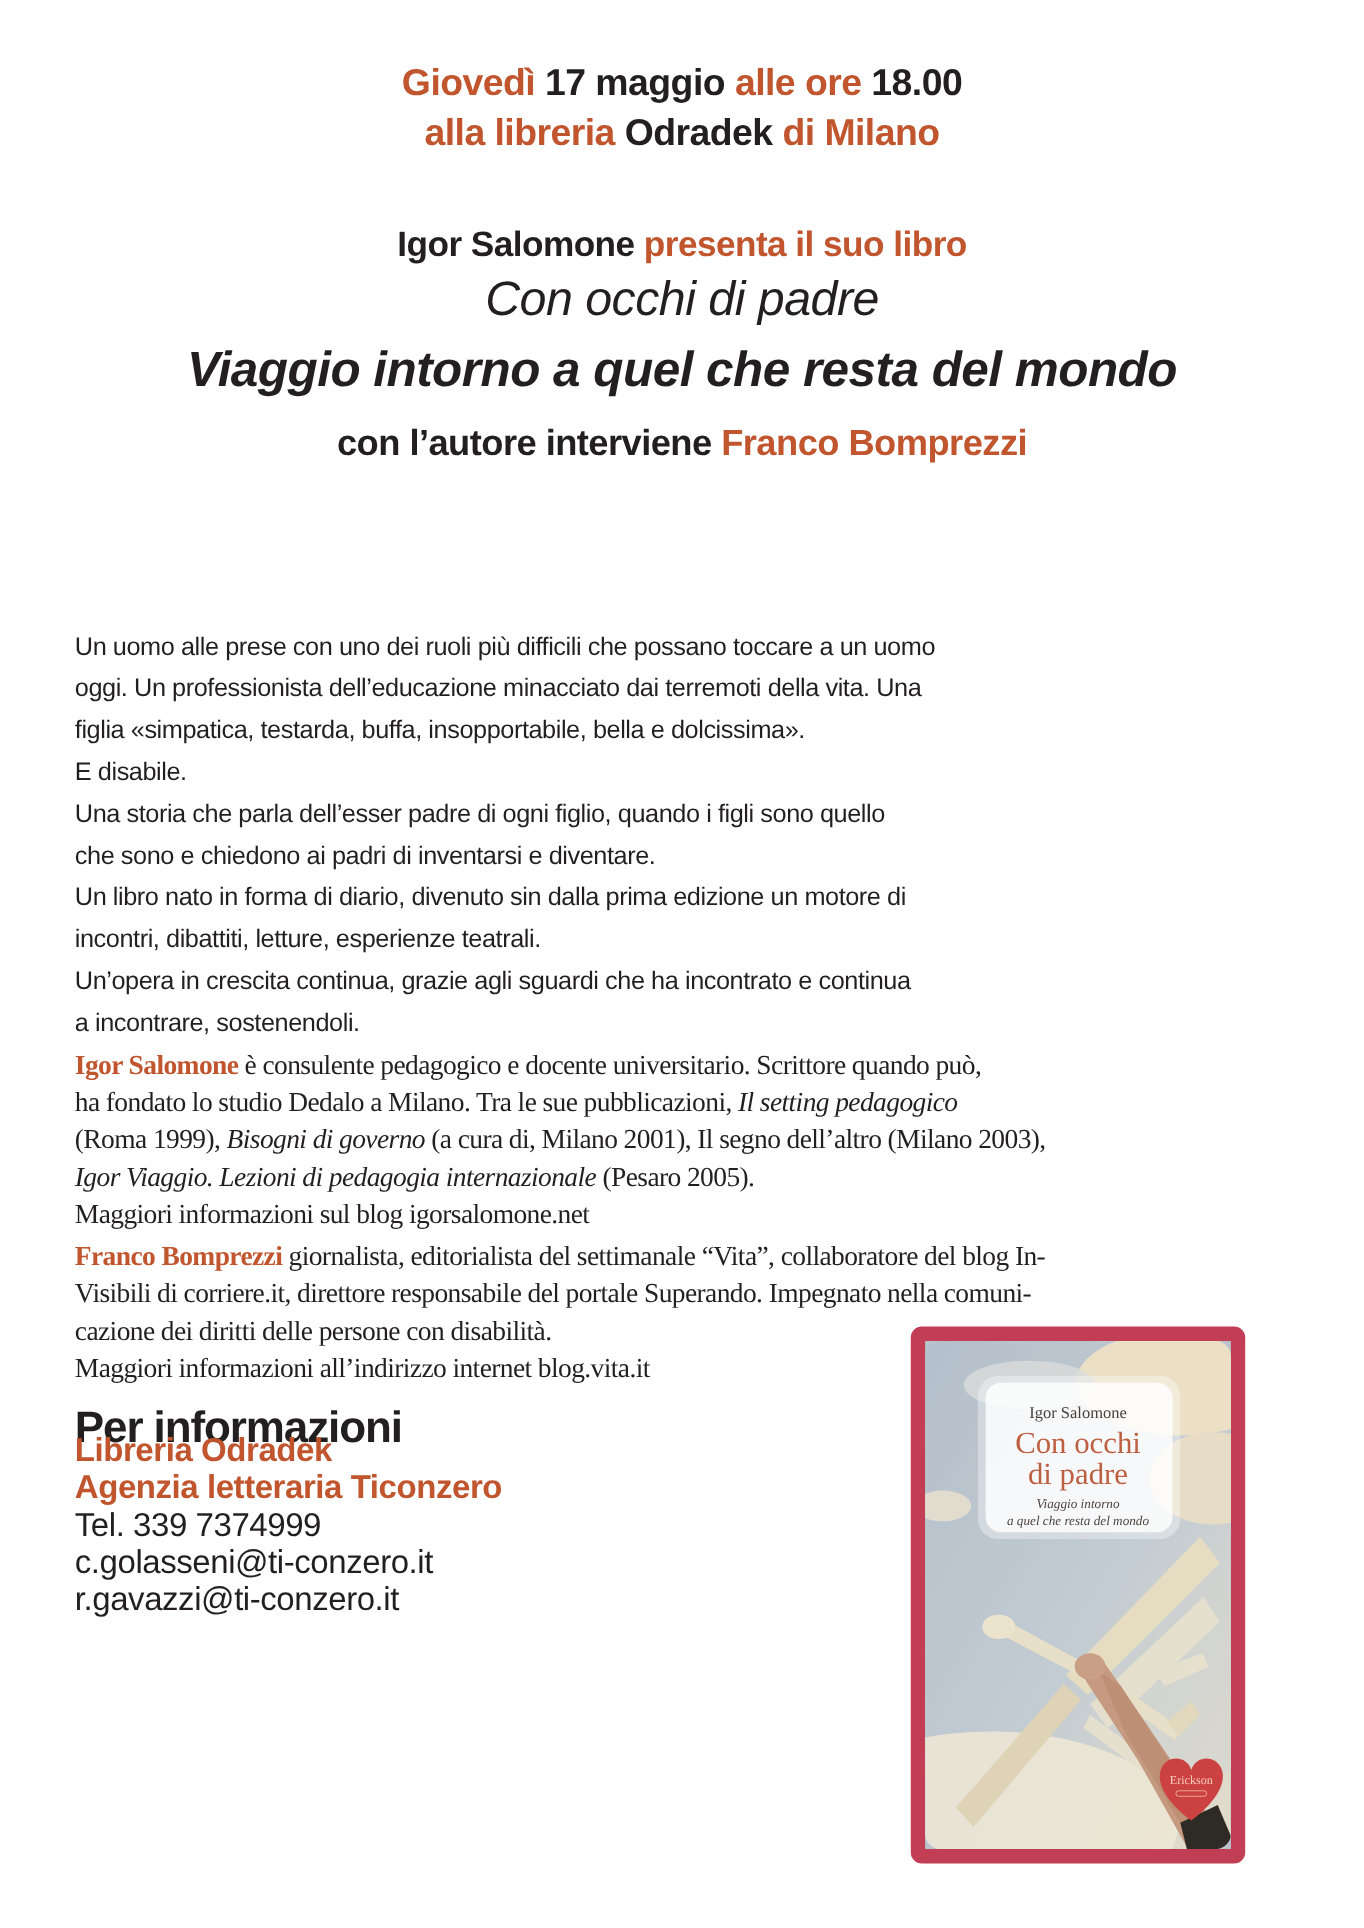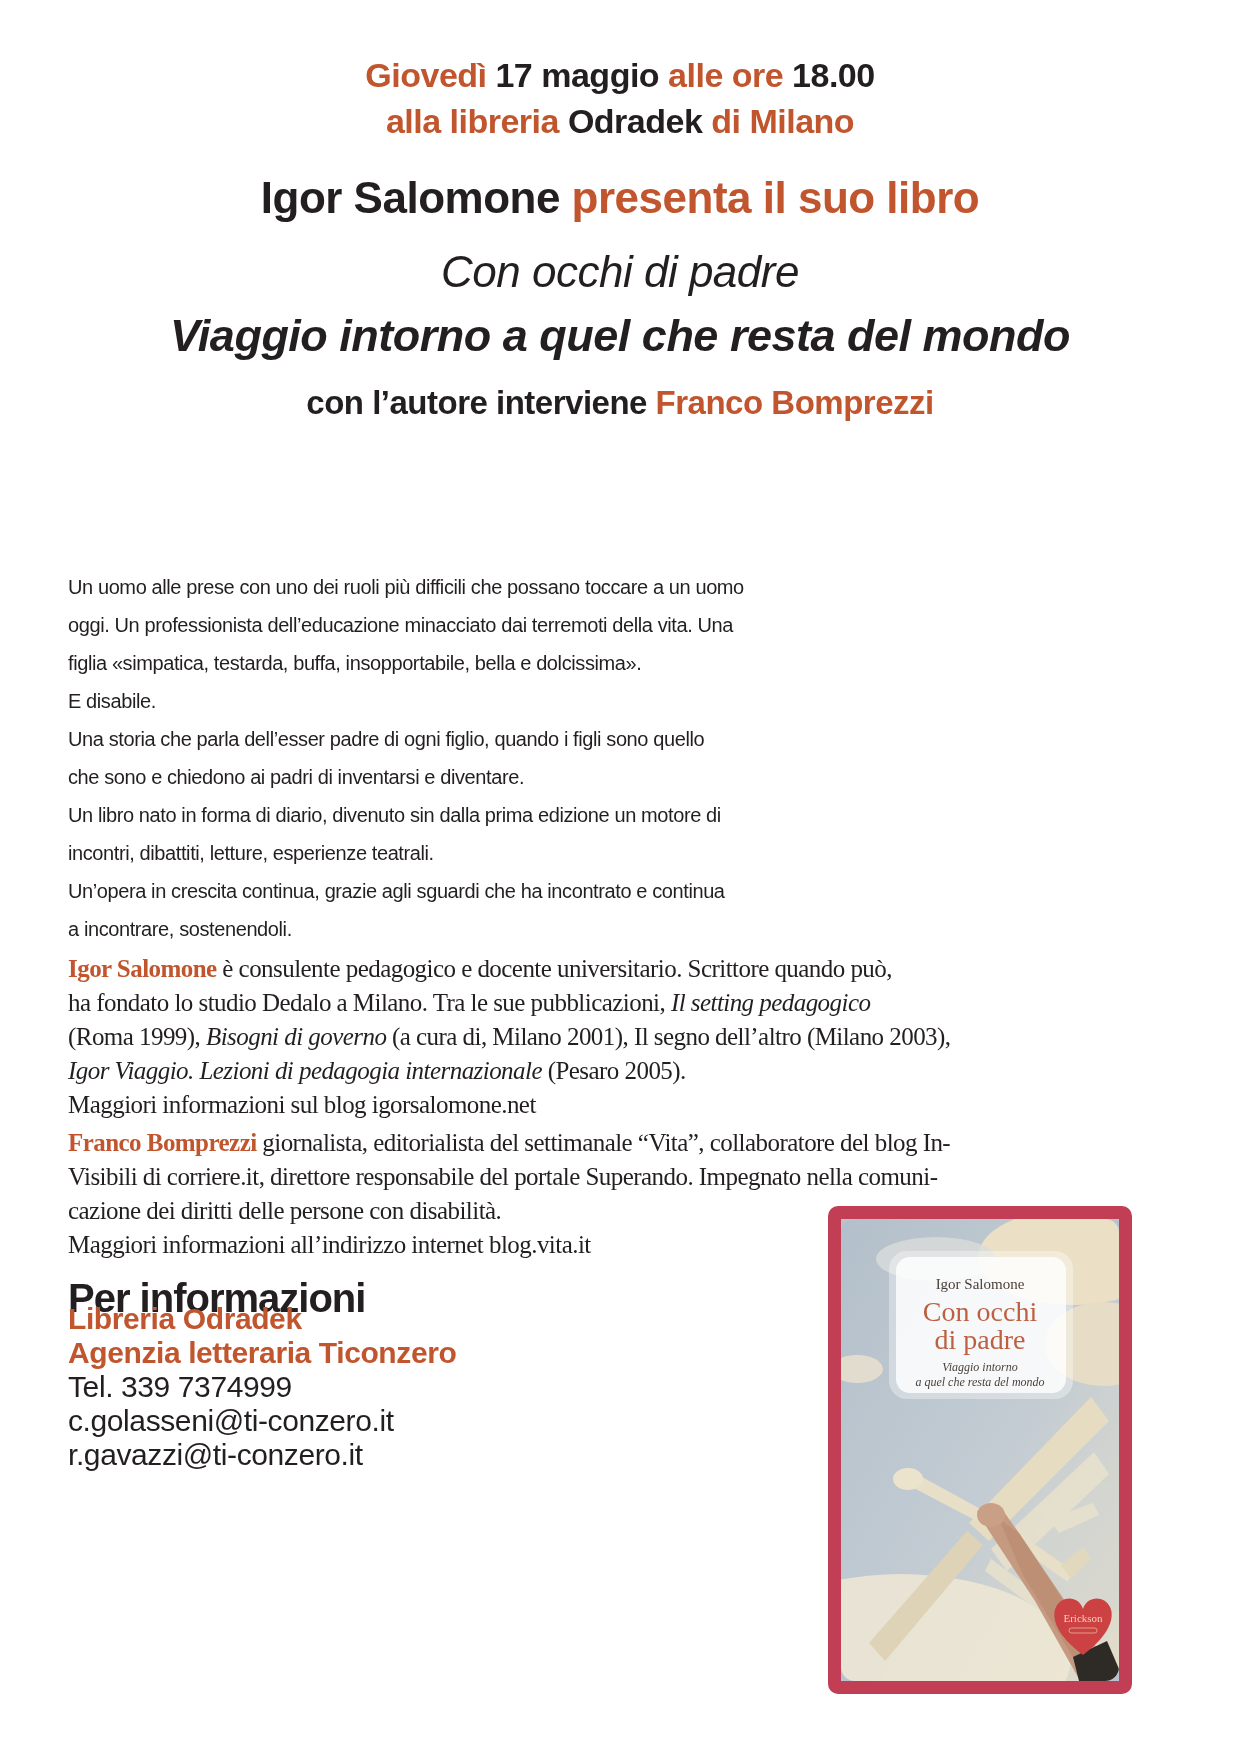"Igor Salomone presenta il suo" .title-main { font-size: 44px -> 32px; top: 172px -> 196px }
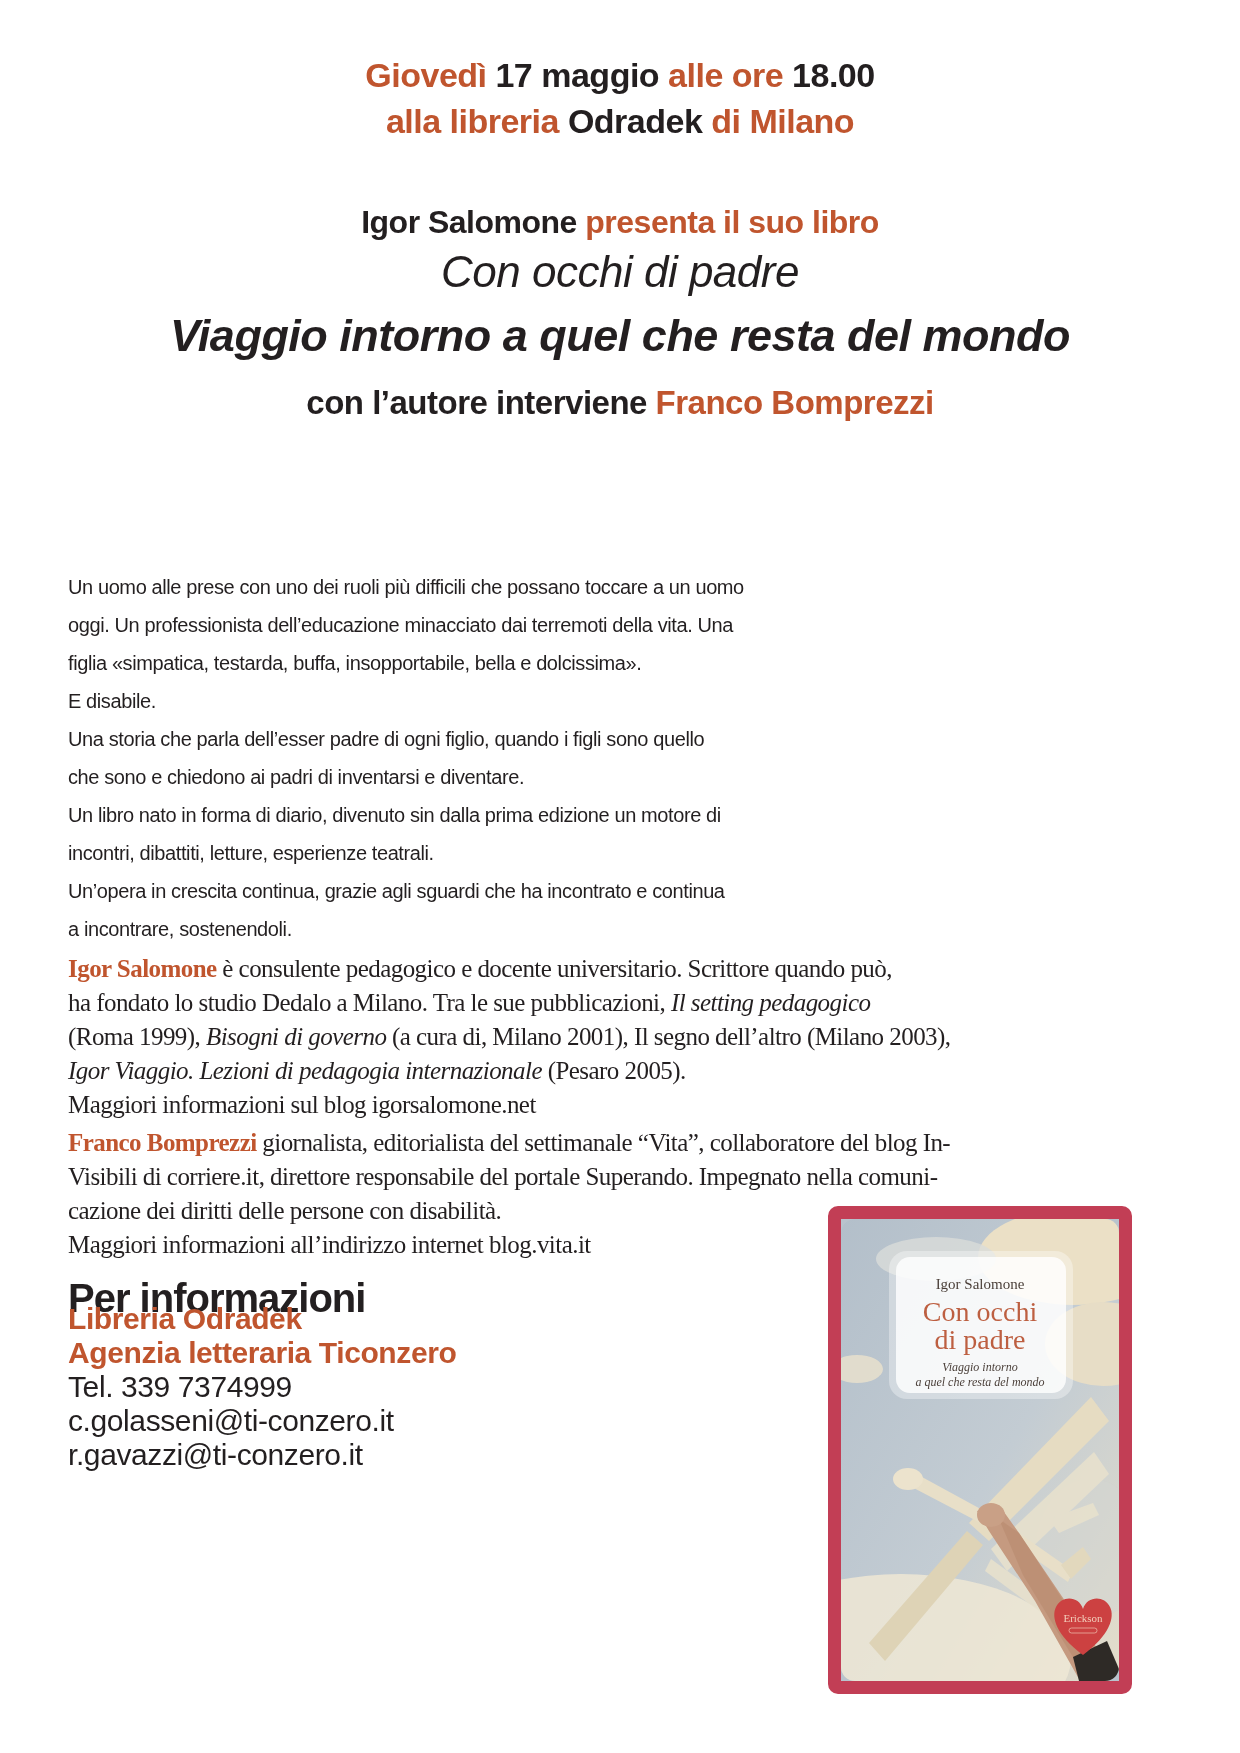"Un uomo alle prese con" .body-par { font-size: 20px -> 23px }
